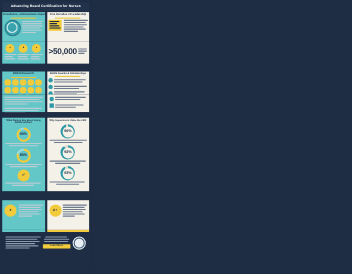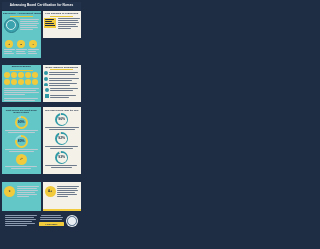">50,000" div.col-r { html: none -> <div> <div> <div>&gt;50,000</div> <div> <div></div> <div></div> <div></div> </div> </div> </div> }
